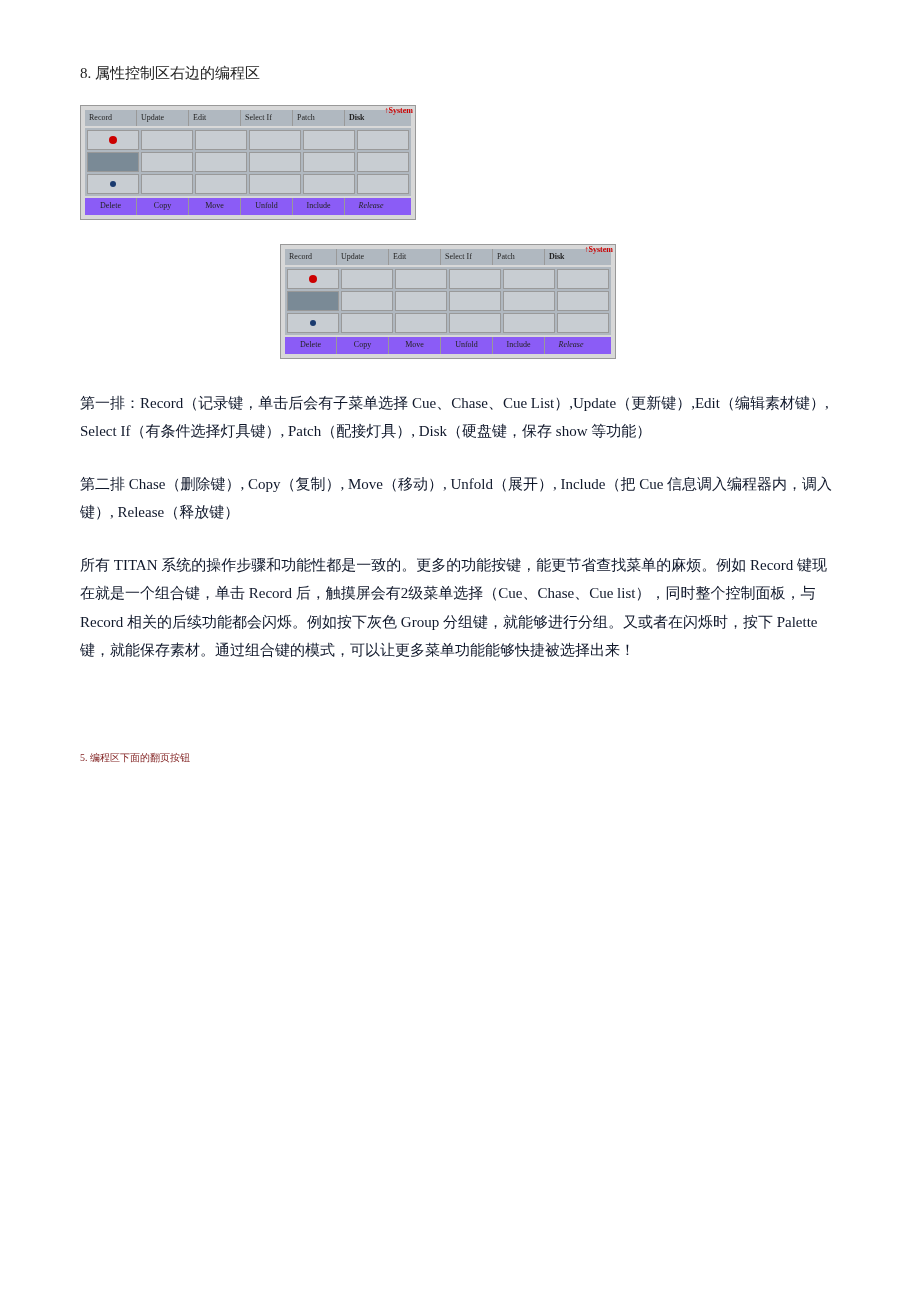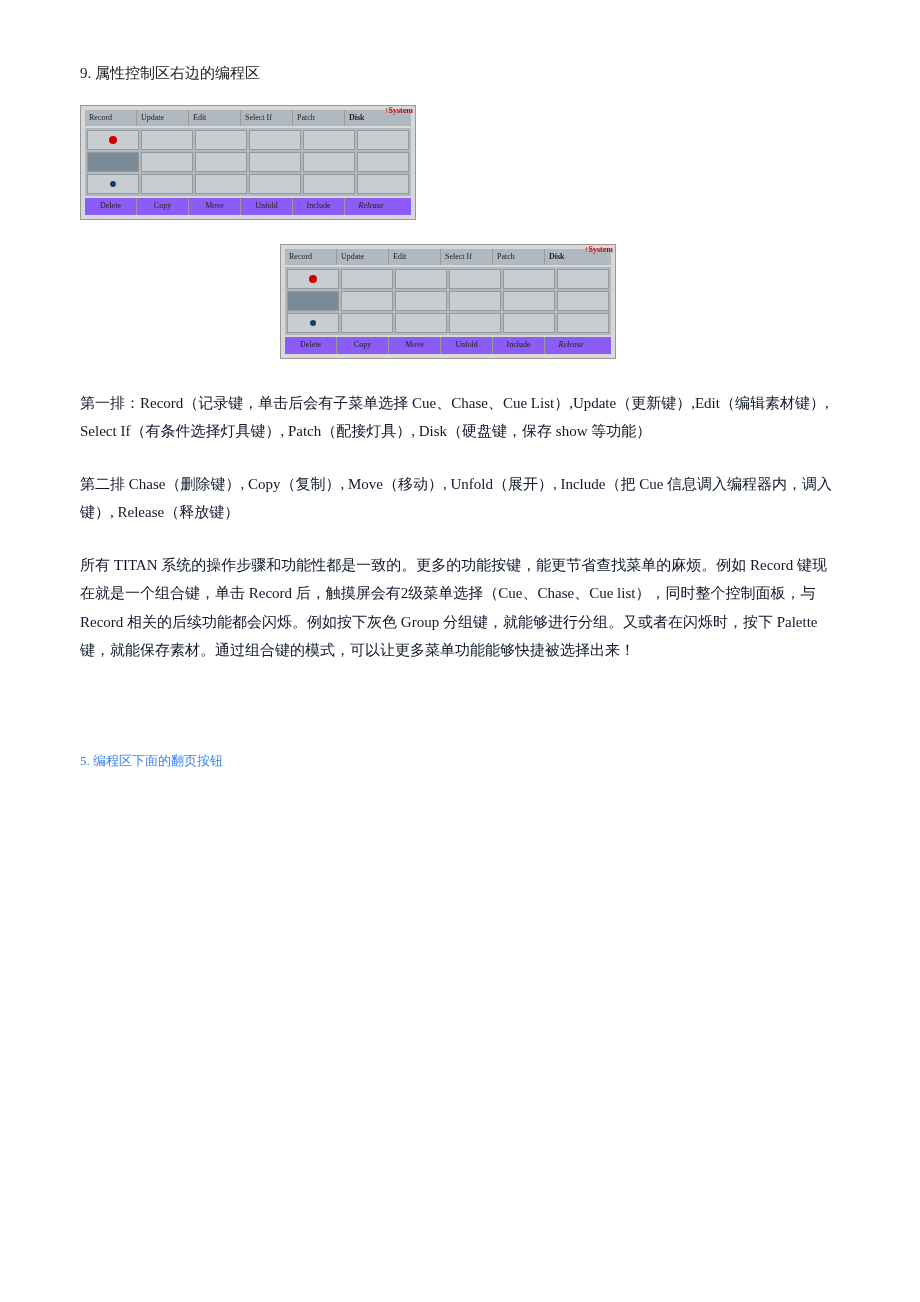"9. 属性控制区右边的编程区" div.section-title { text: 9 -> 8 }
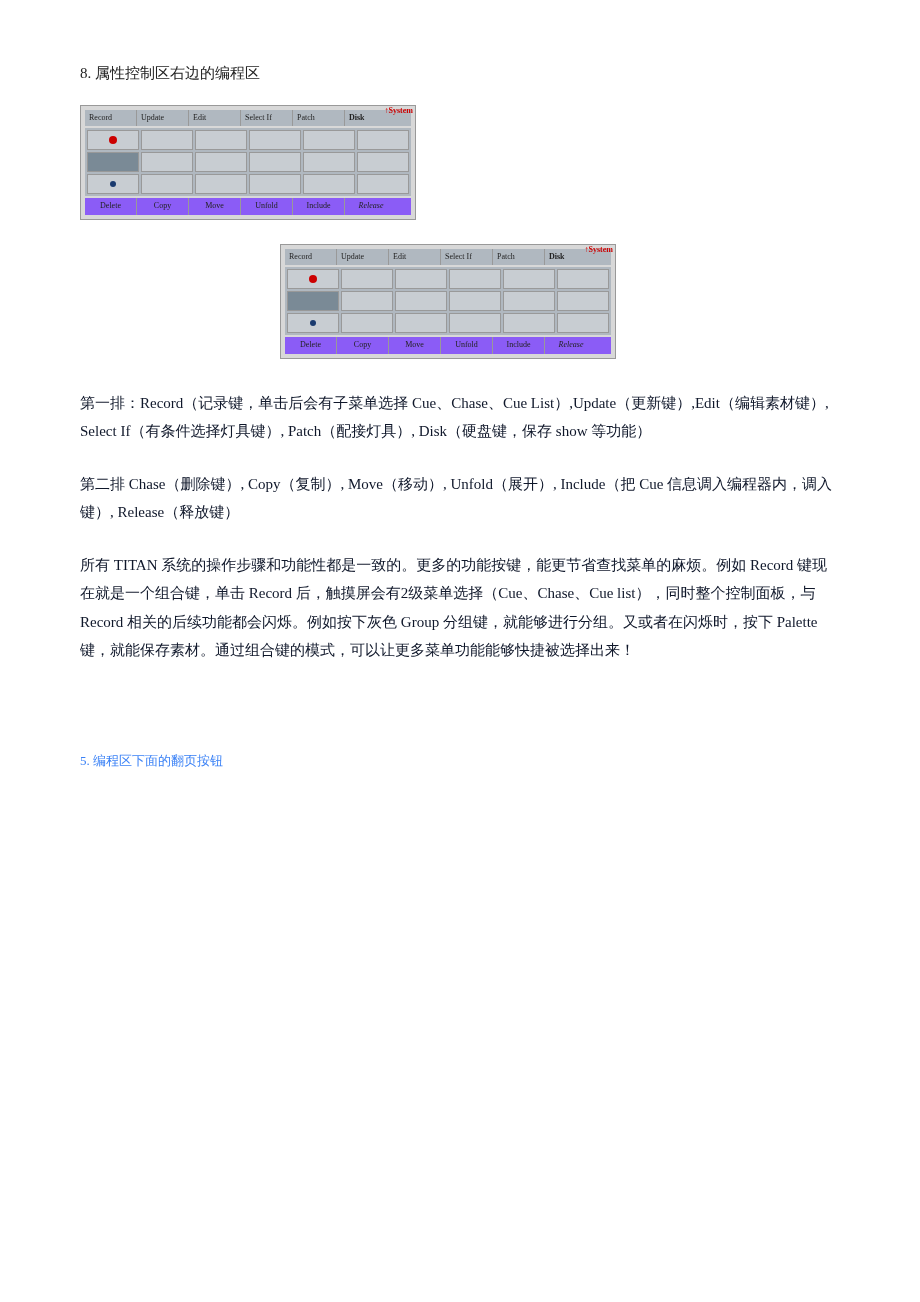"5. 编程区下面的翻页按钮" .section-5-title { color: #3b82f6 -> #7f1d1d; font-size: 13px -> 10px }
